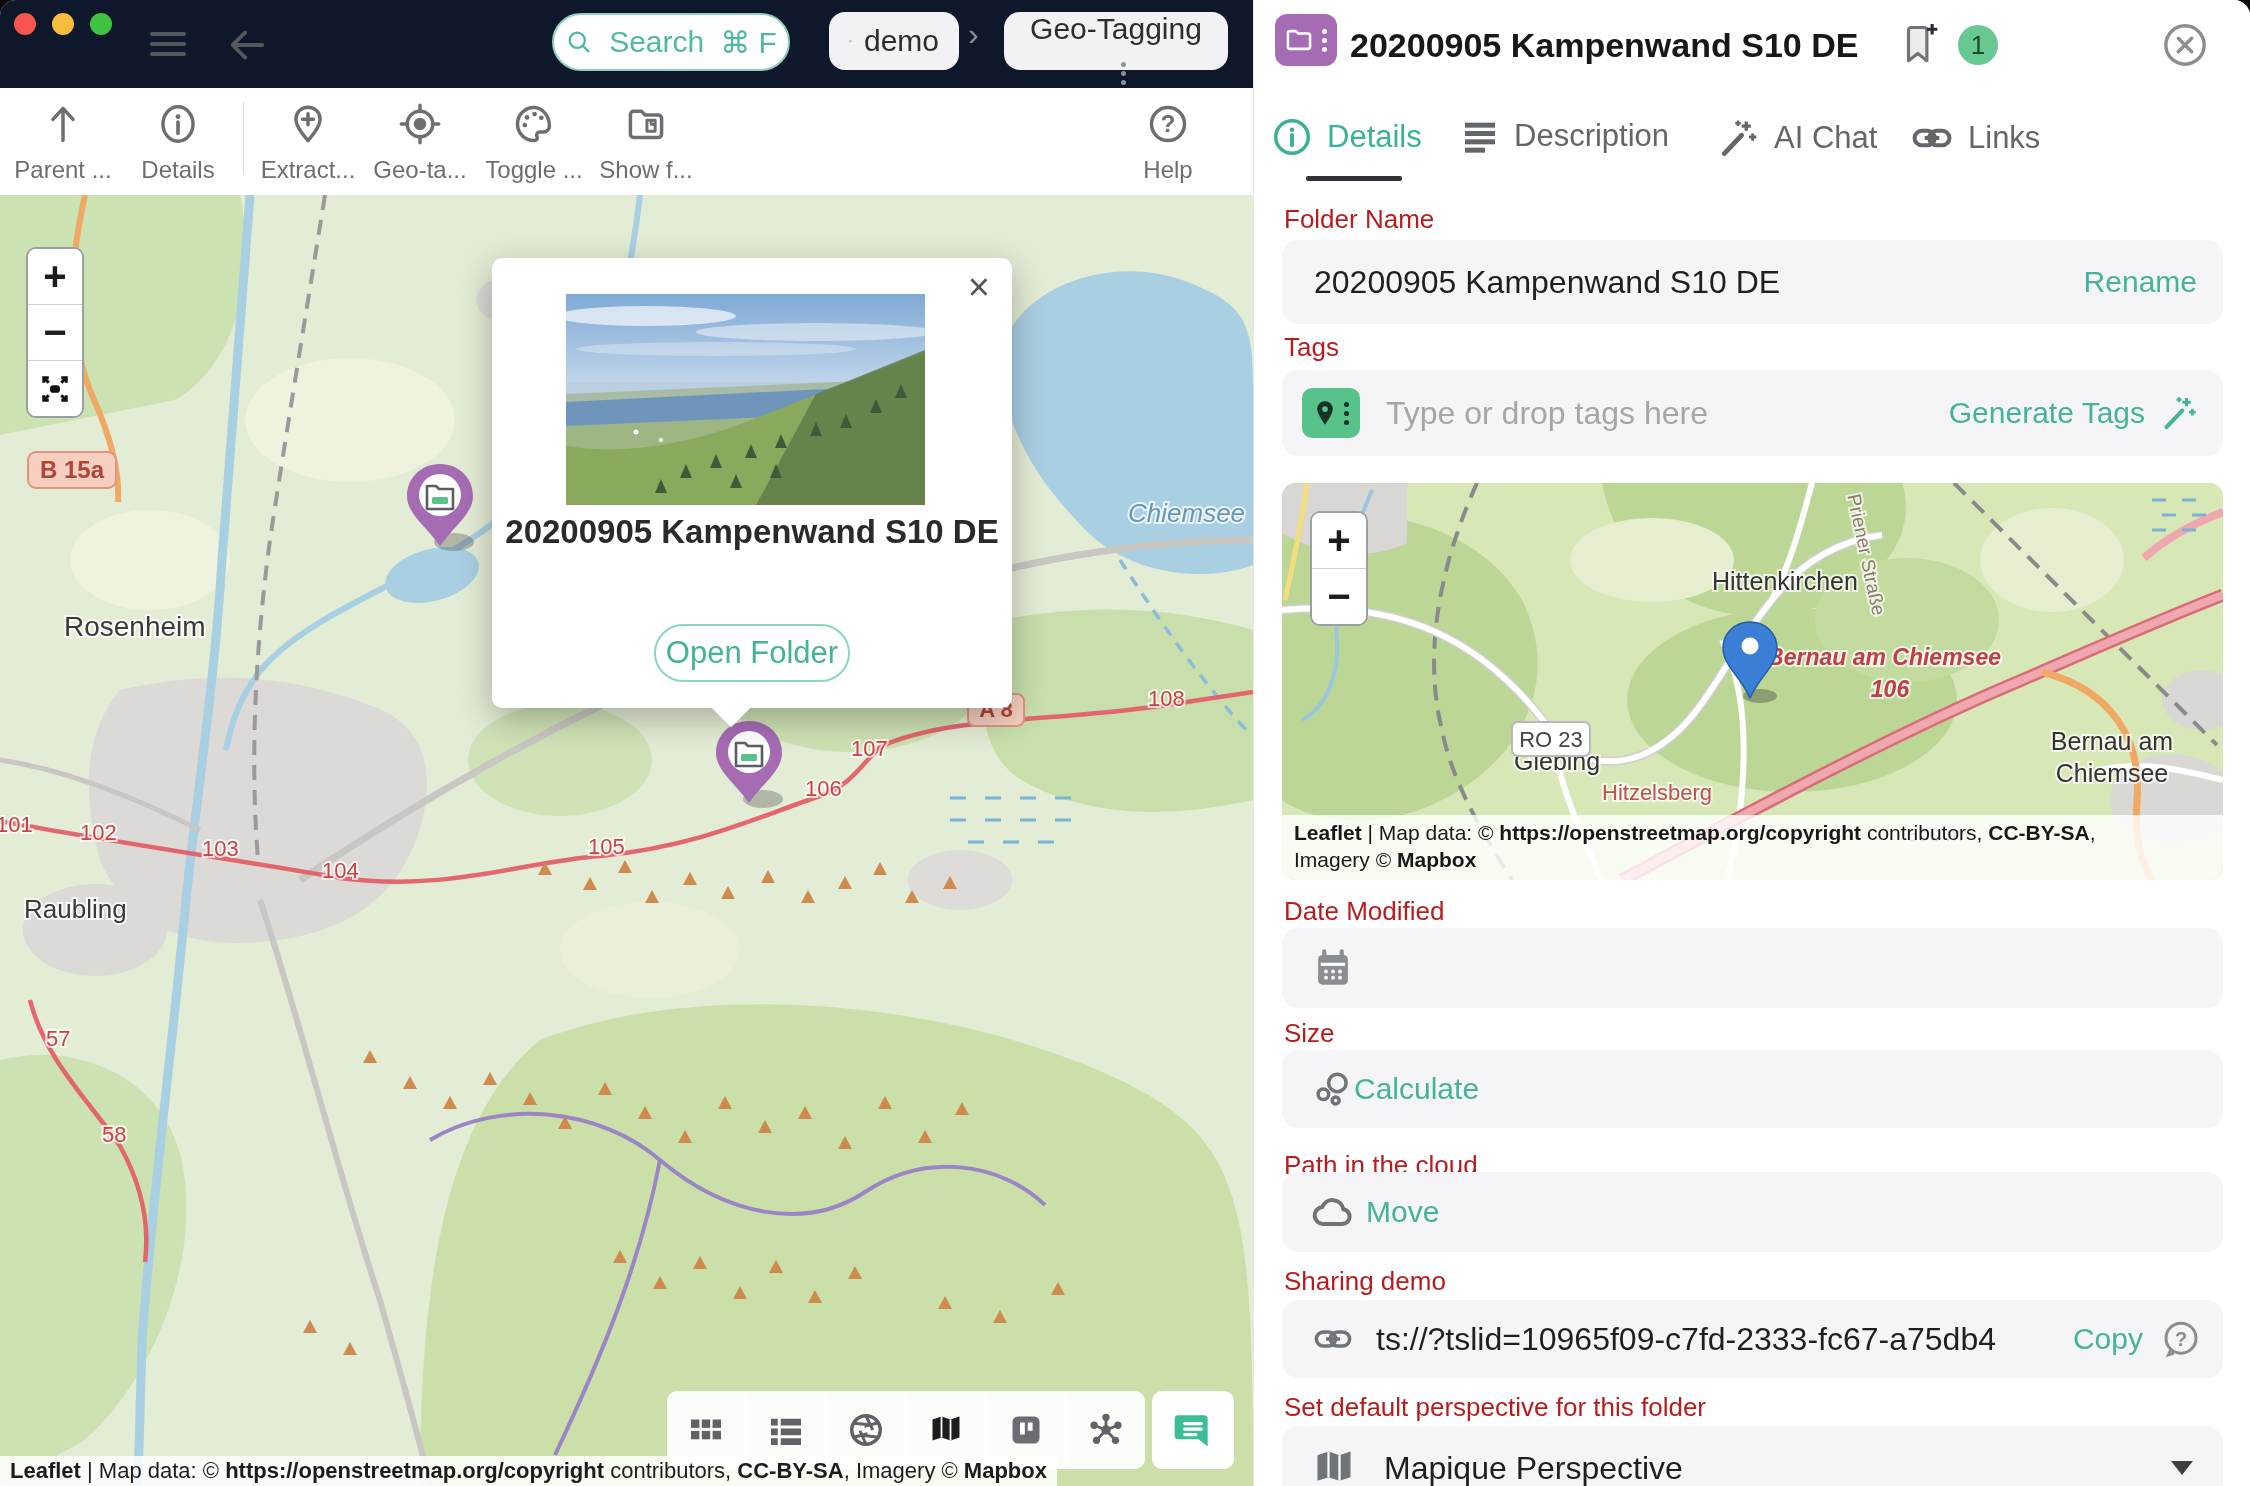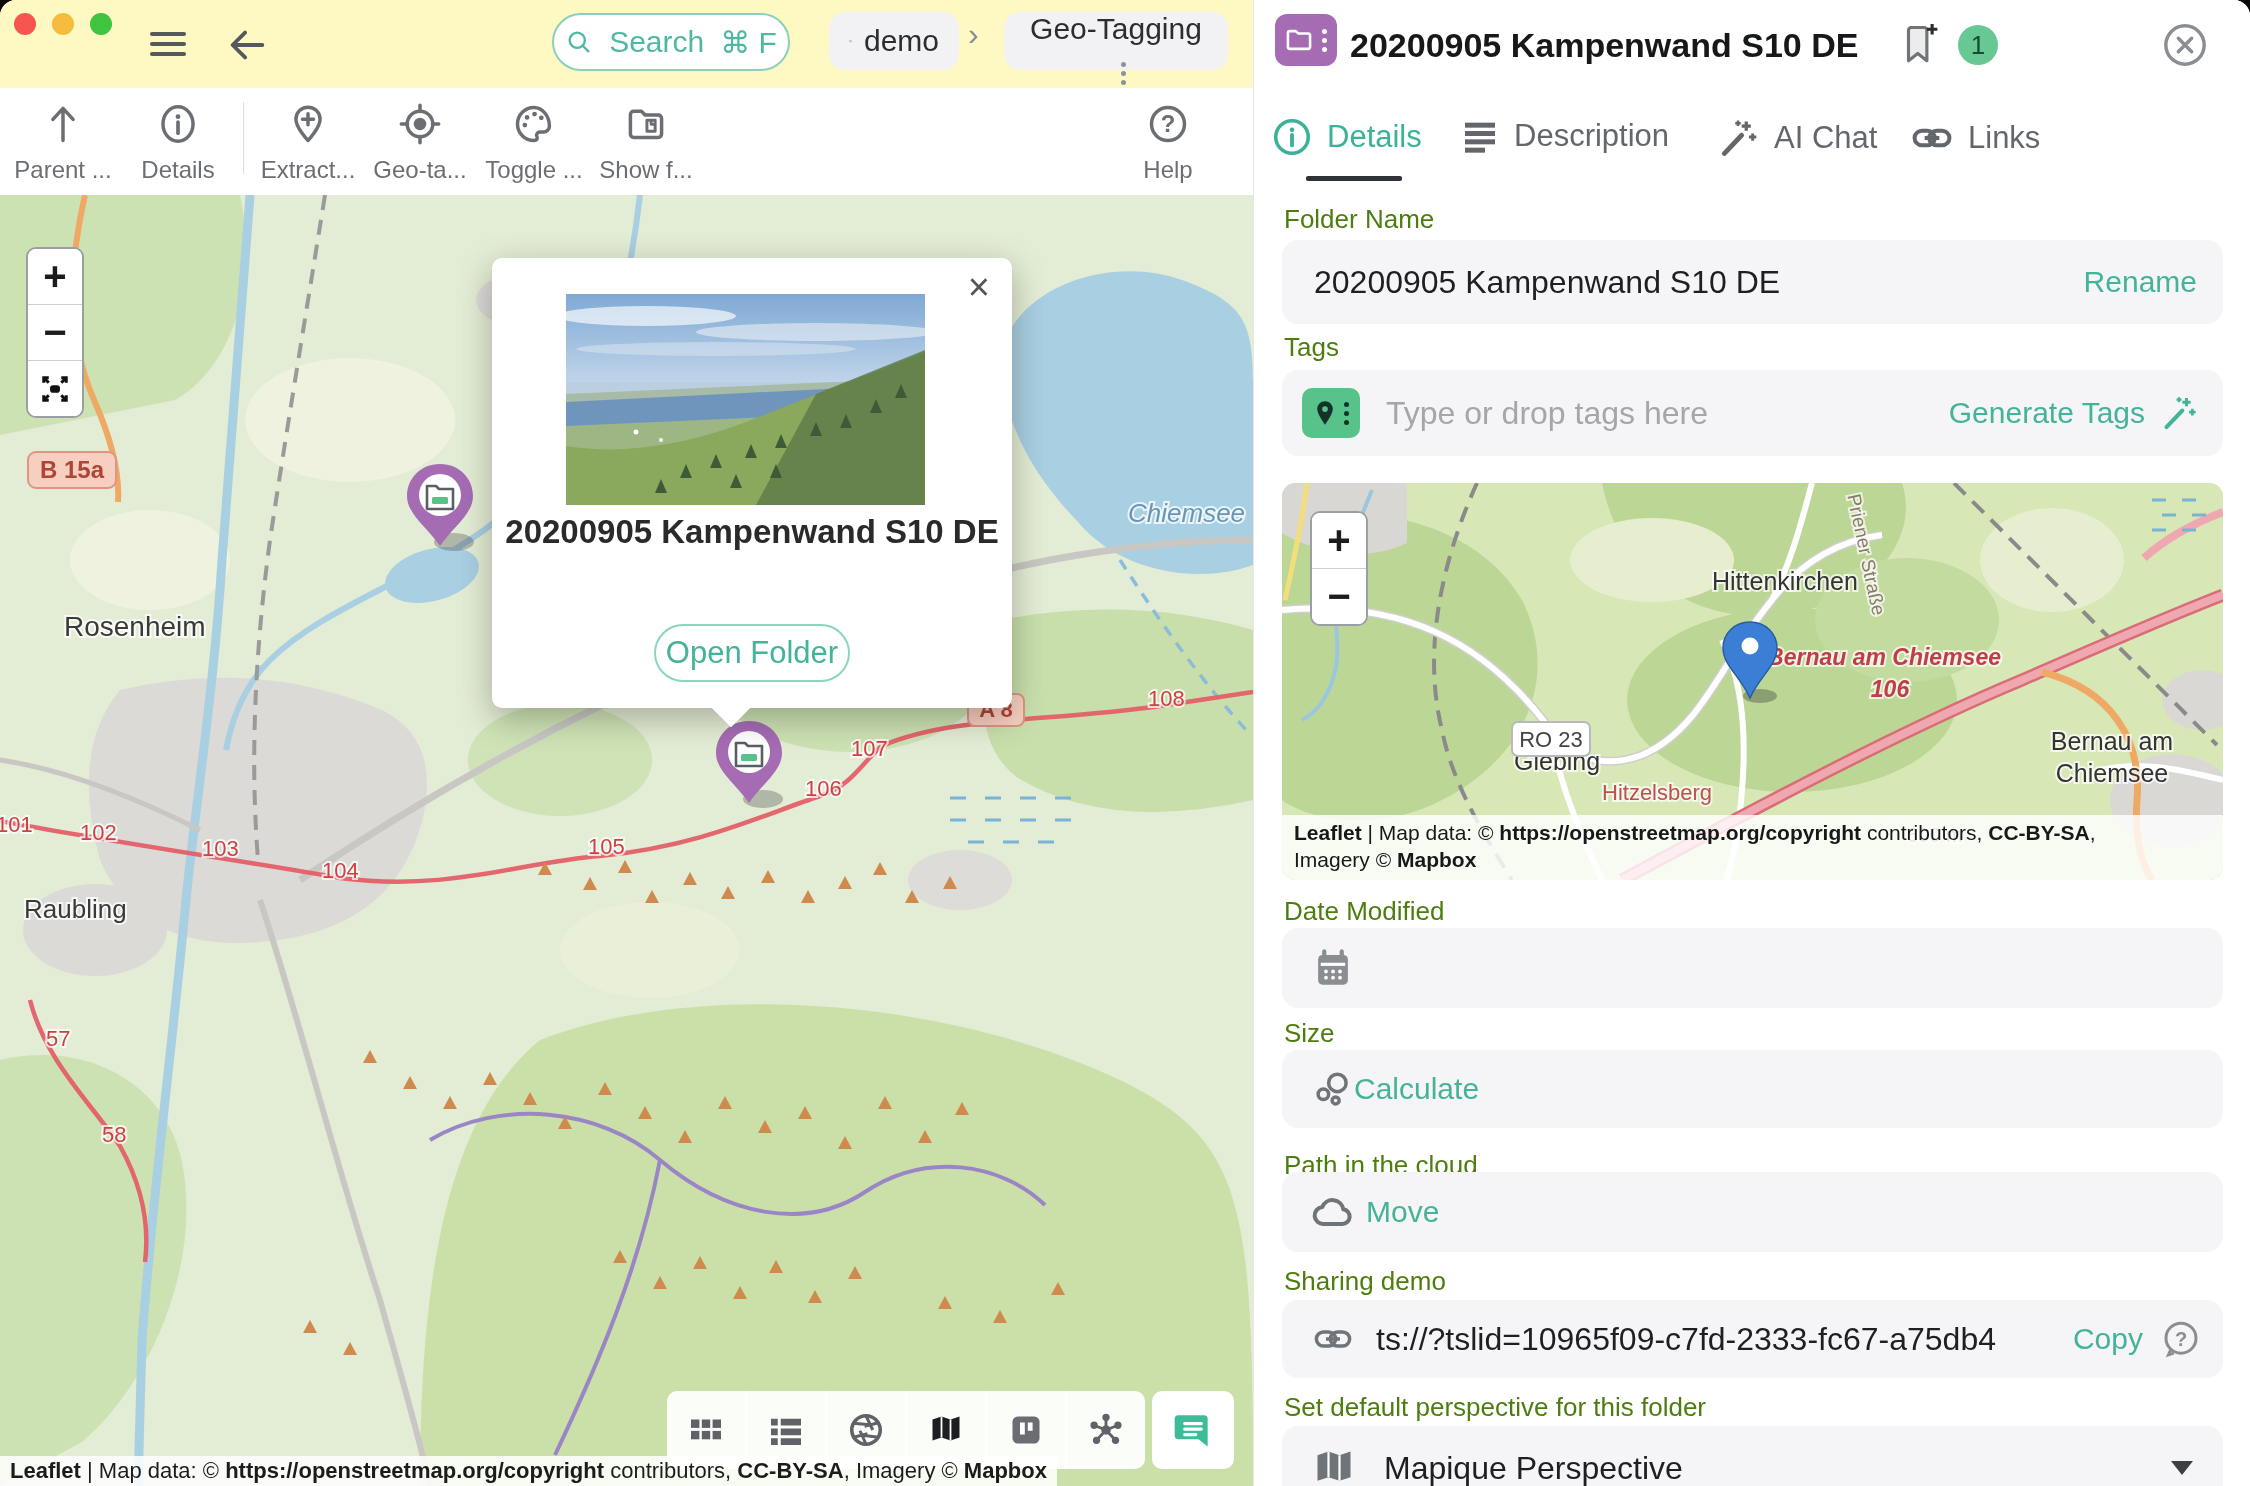"Search" .titlebar { background: #fef9c3 -> #0f172a }
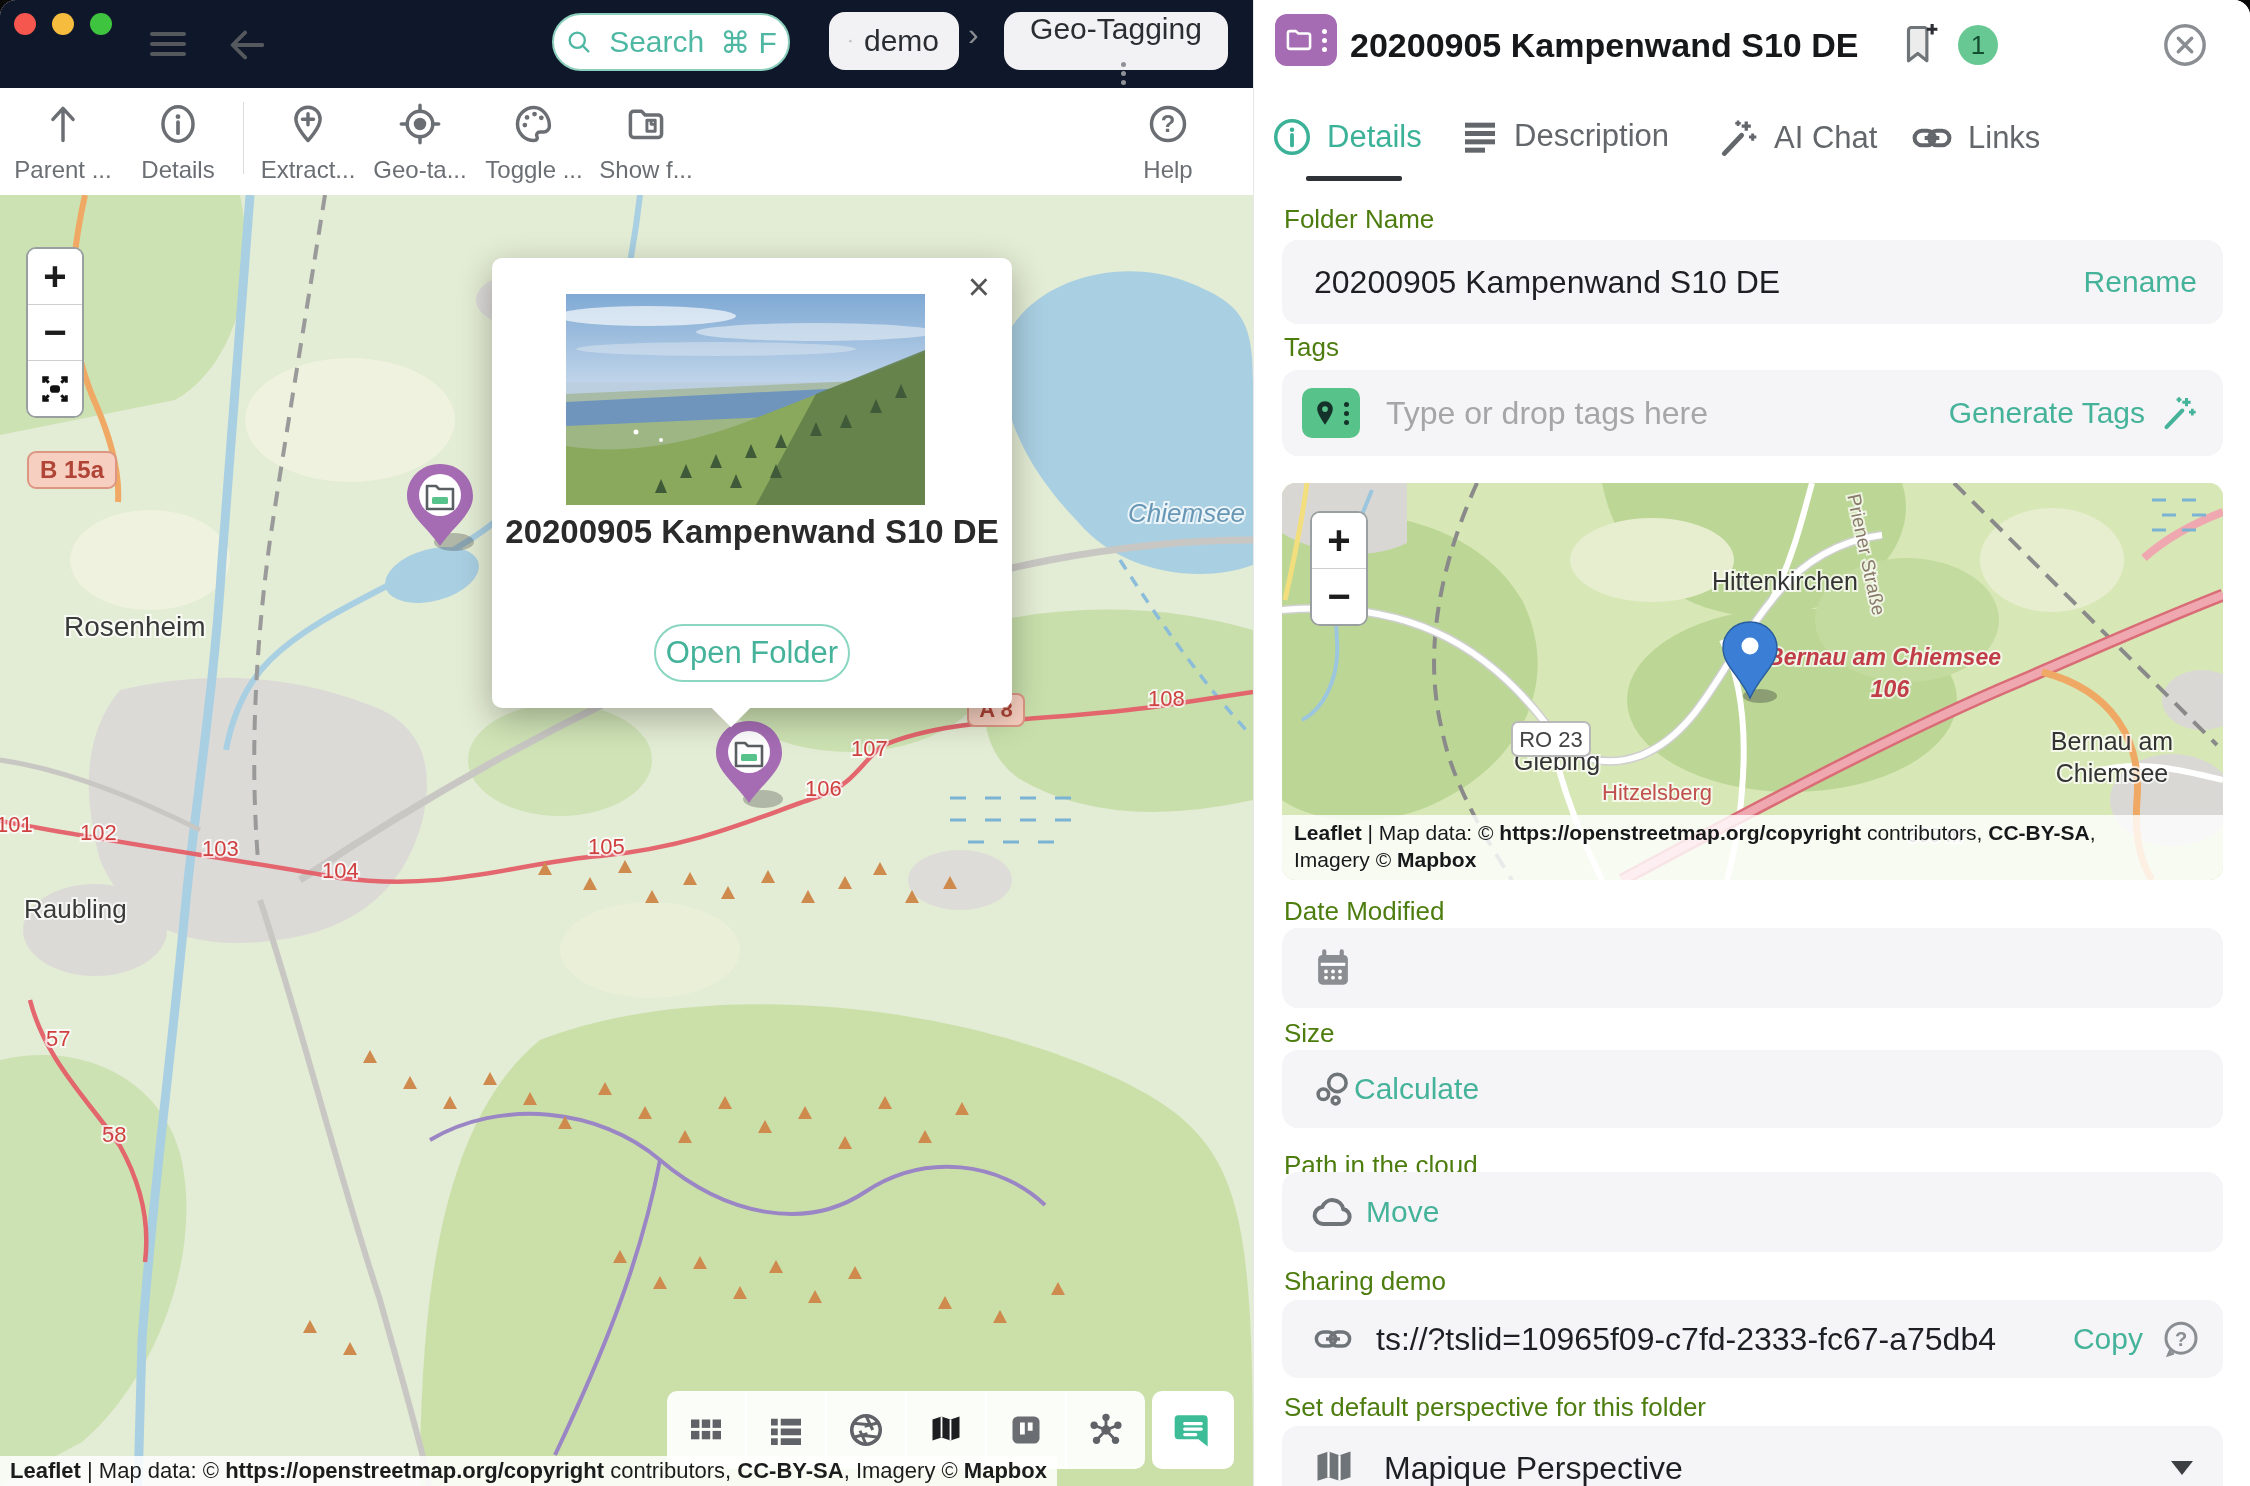"Folder Name" .slabel { color: #4d7c0f -> #b91c1c }
